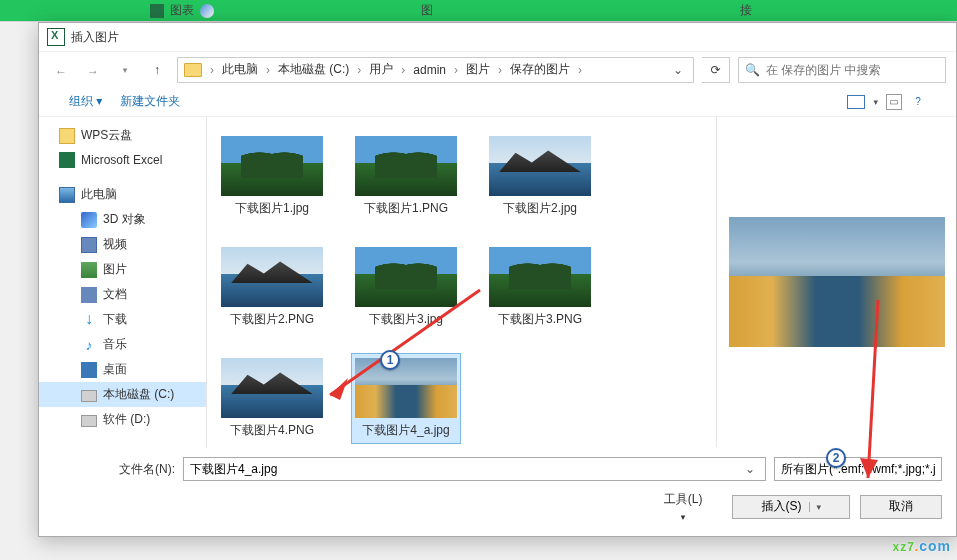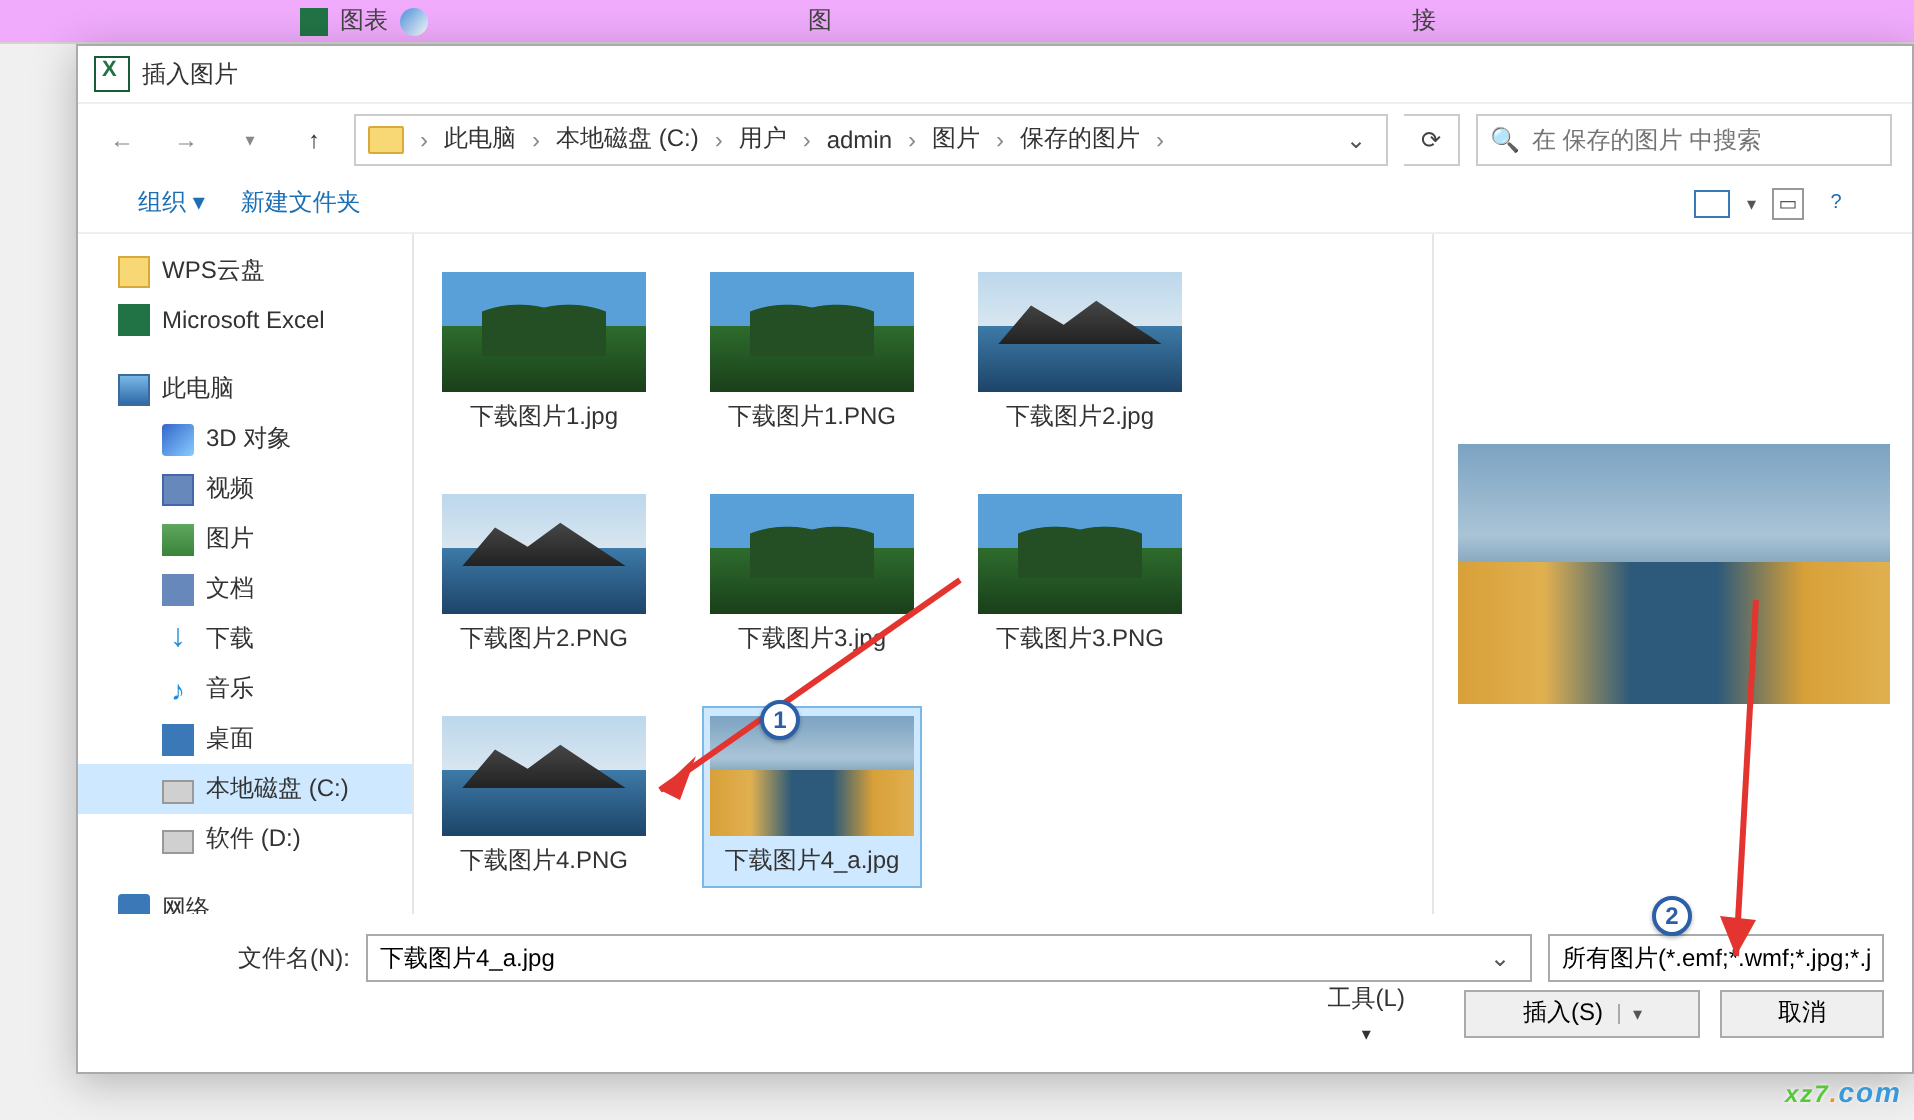"图表" .ribbon-strip { background: #f0abfc -> #22c55e; gap: 30px -> 47px }
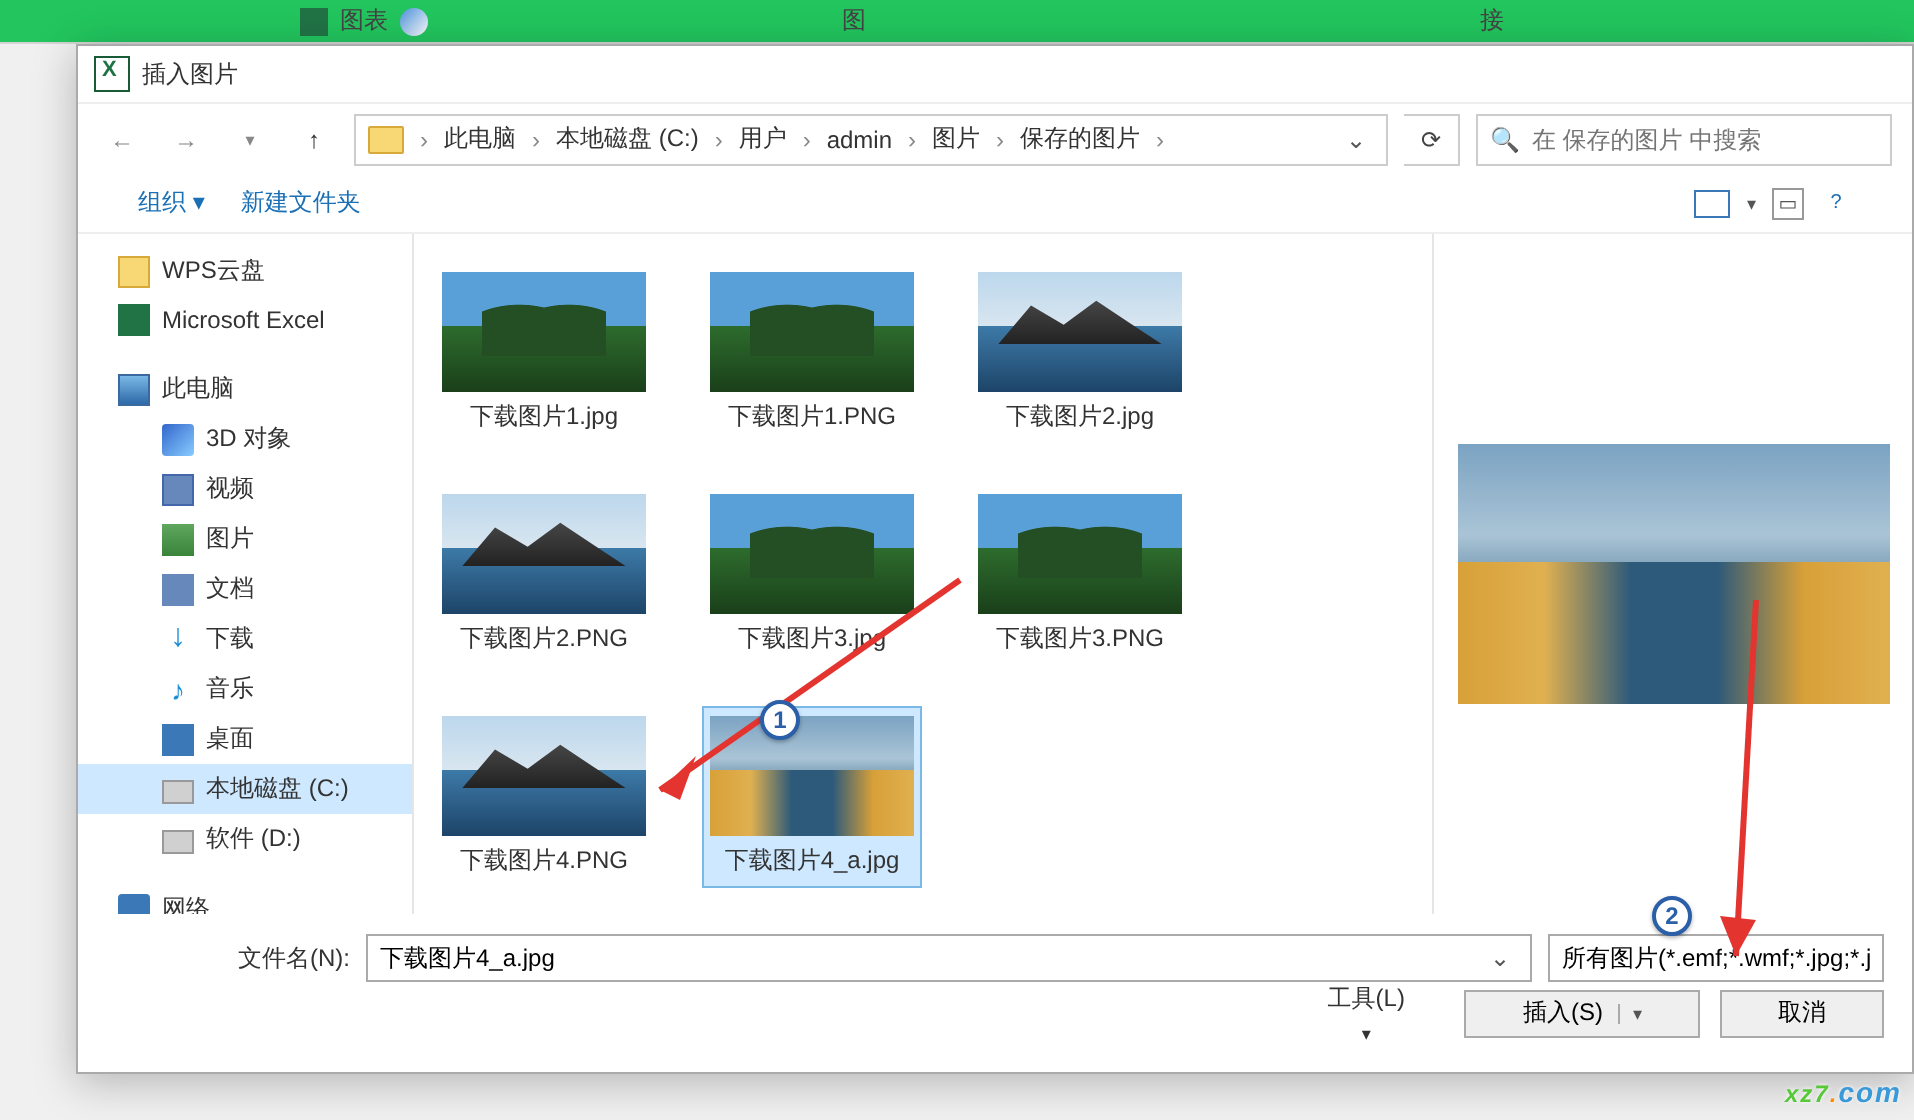"文件名(N):" .bottom { gap: none -> 10px }
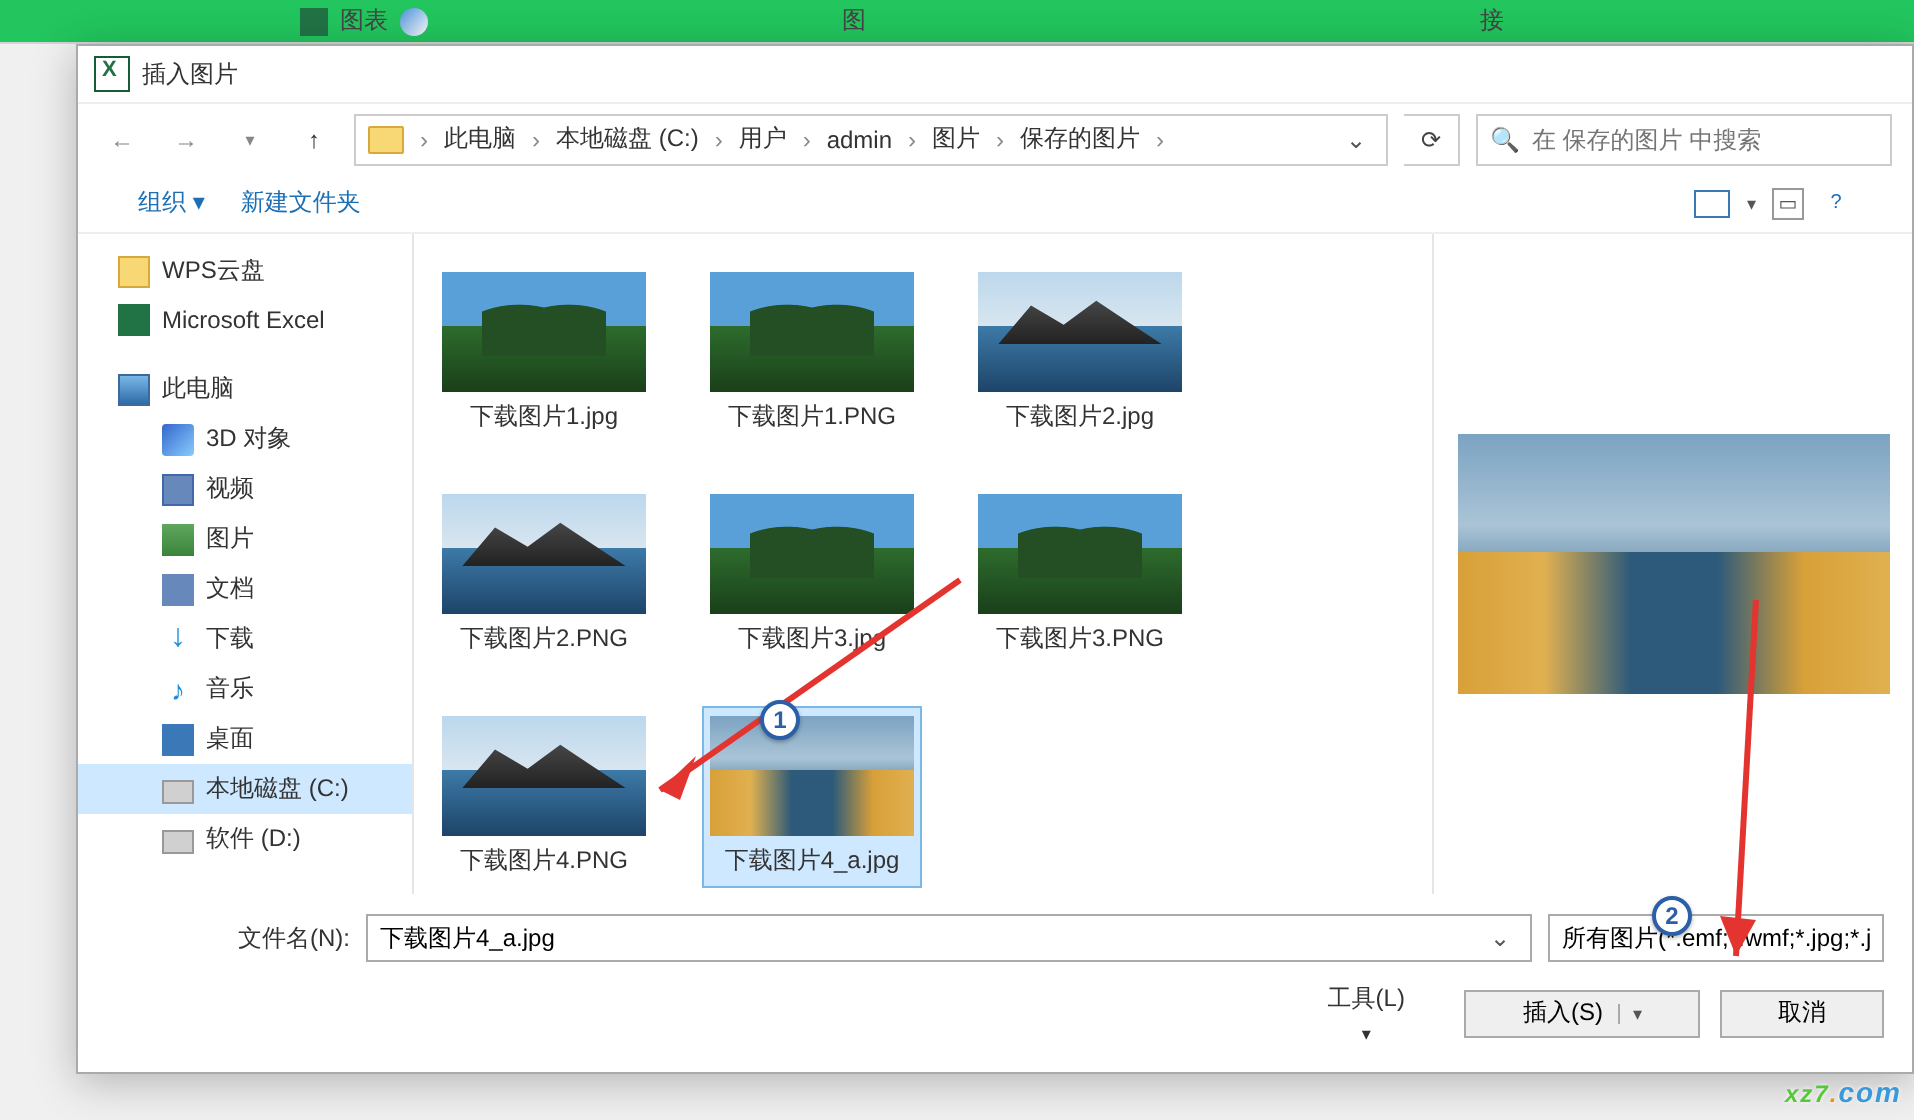"xz7" .watermark { font-style: italic -> none }
